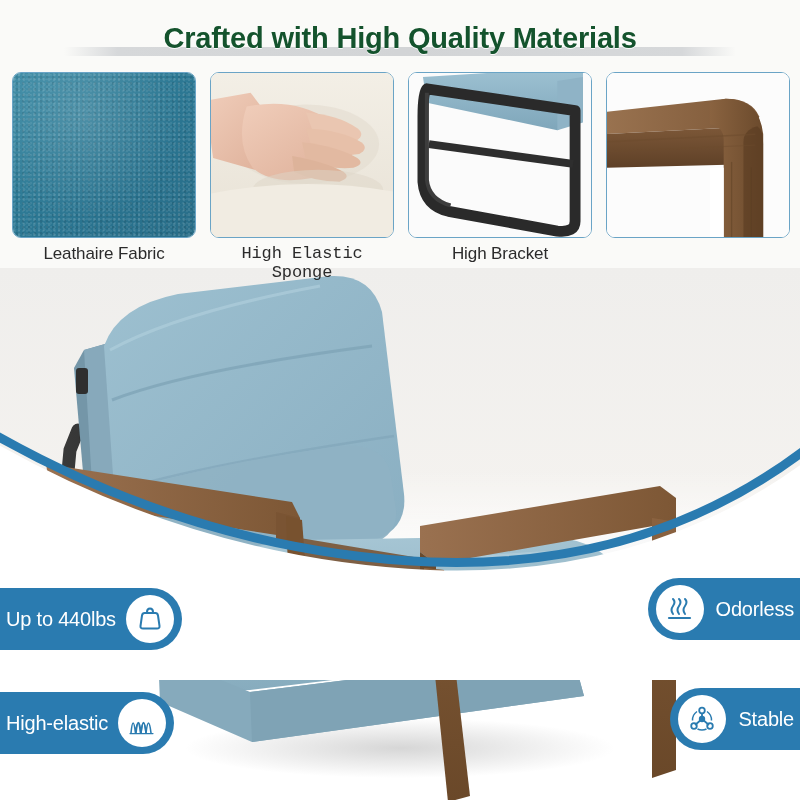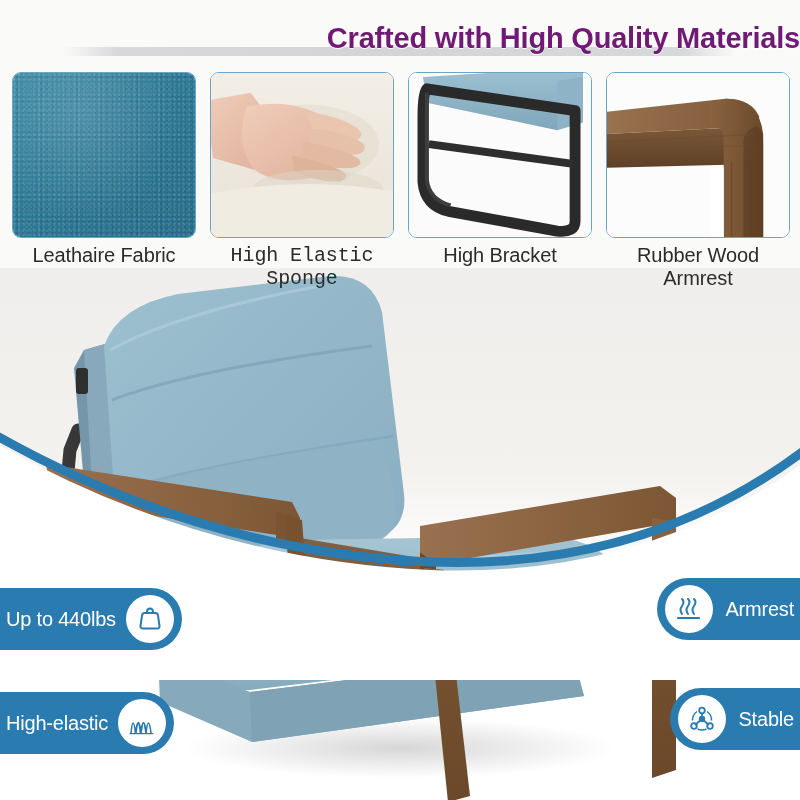"Crafted with High Quality Materials" .title-text { color: #701a75 -> #14532d; text-align: right -> center }
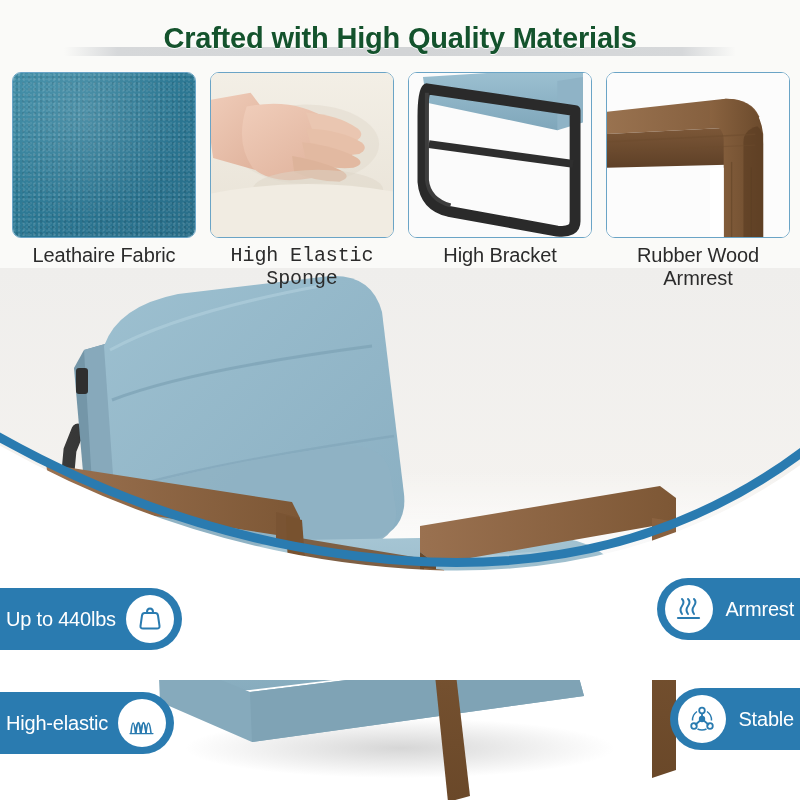"Leathaire Fabric" .card-label { font-size: 20px -> 17px }
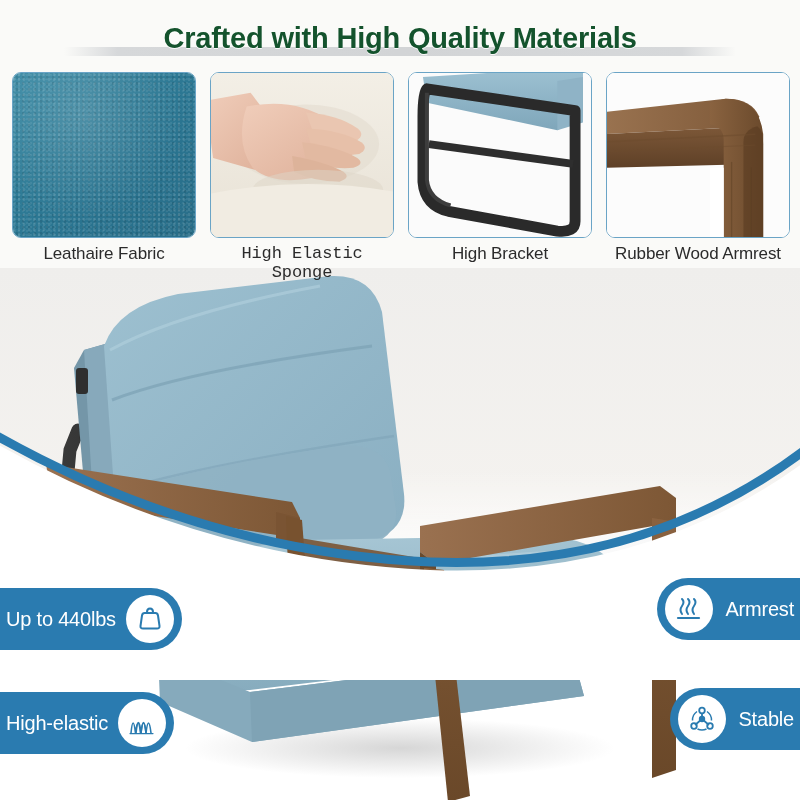"Rubber Wood Armrest" div.card-label { html: <div>Rubber Wood Armrest</div> -> none }
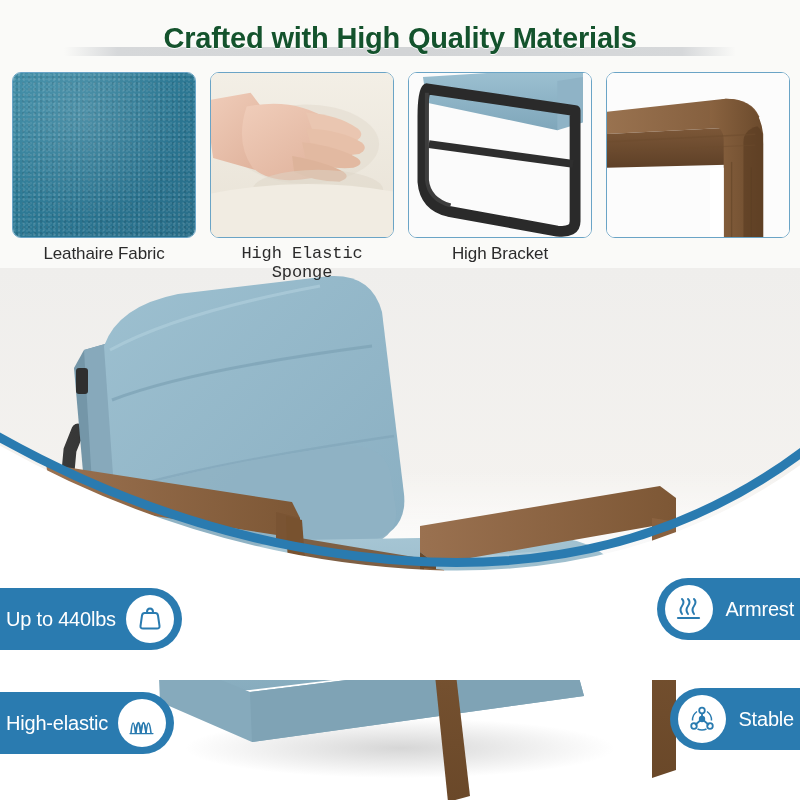"Armrest" span.badge-label { text: Armrest -> Odorless }
